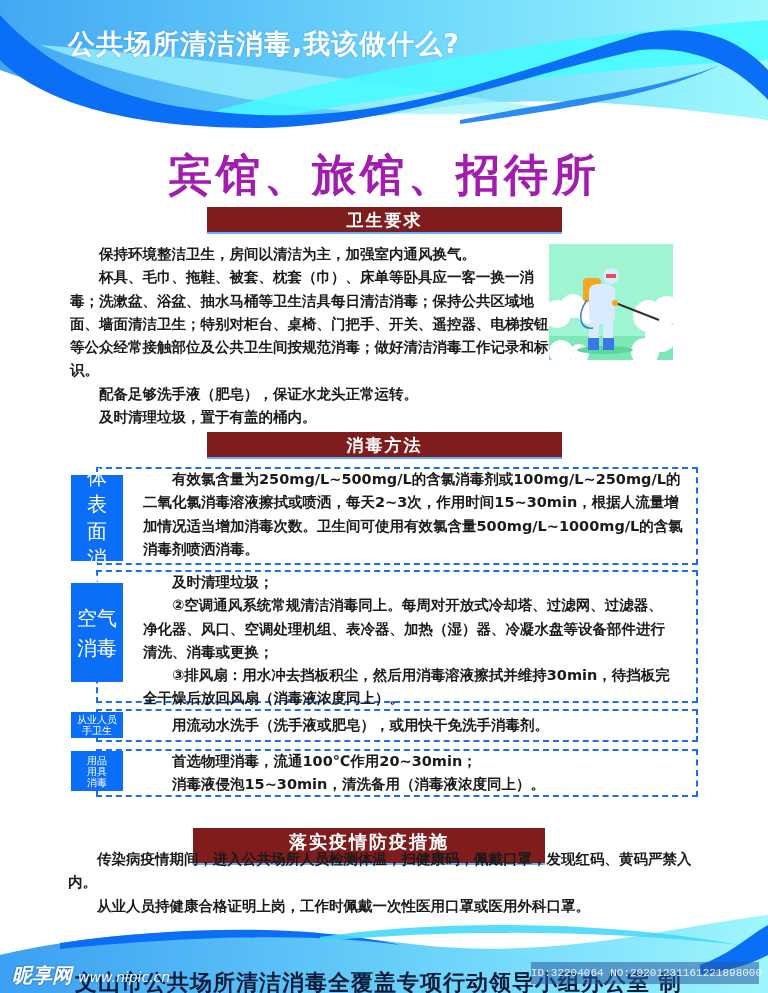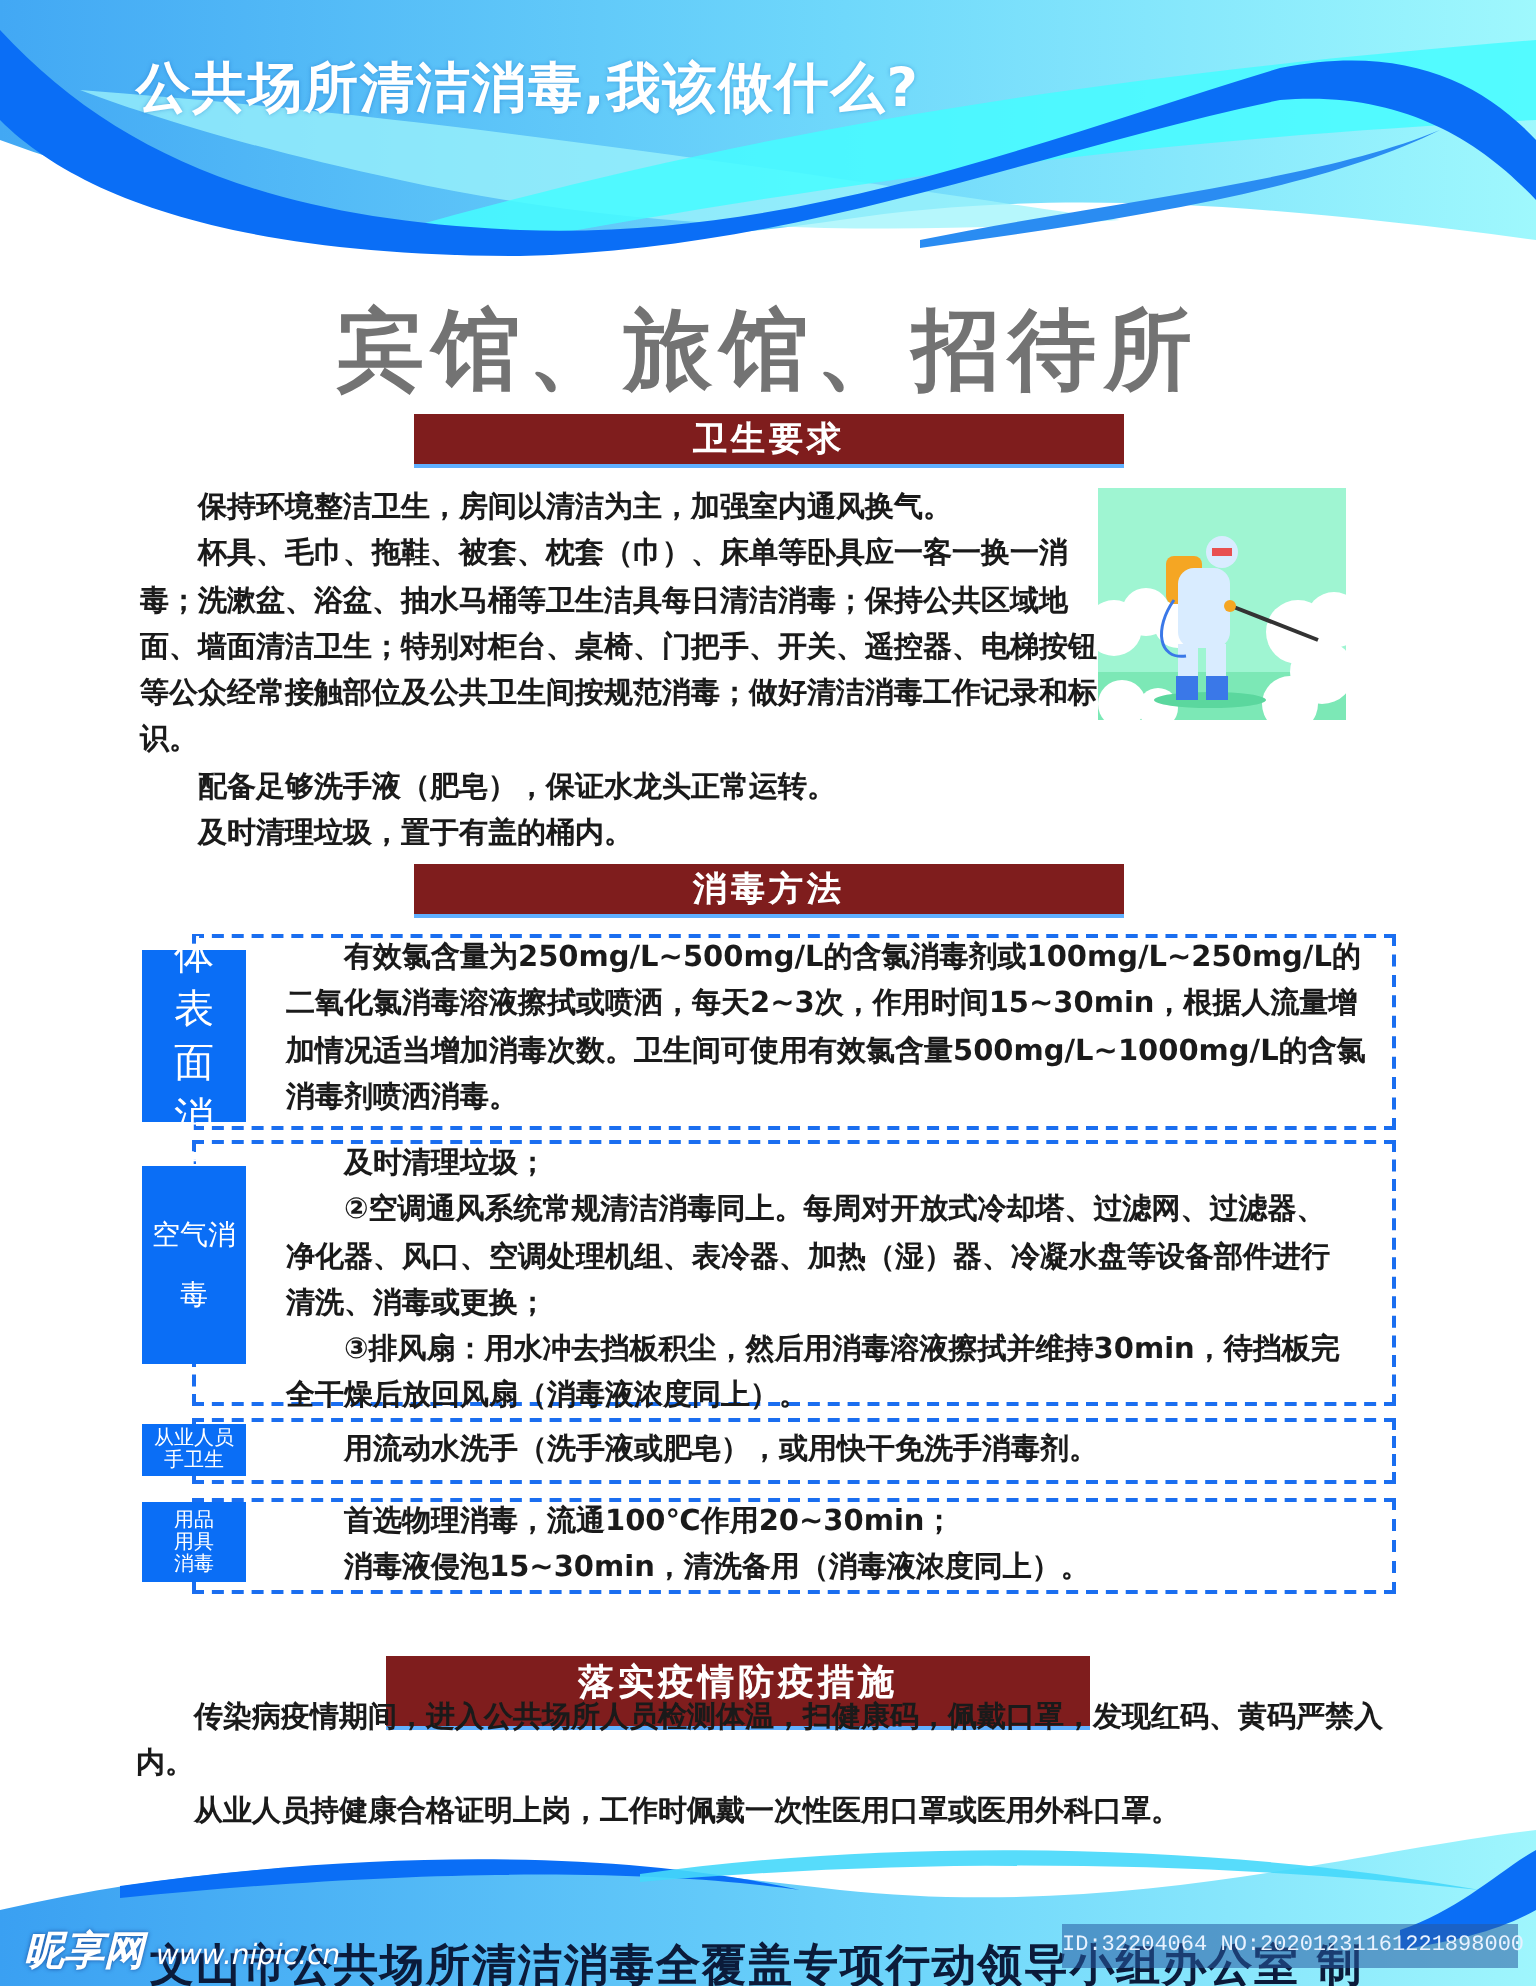"宾馆、旅馆、招待所" .main-title { color: #737373 -> #a21caf }
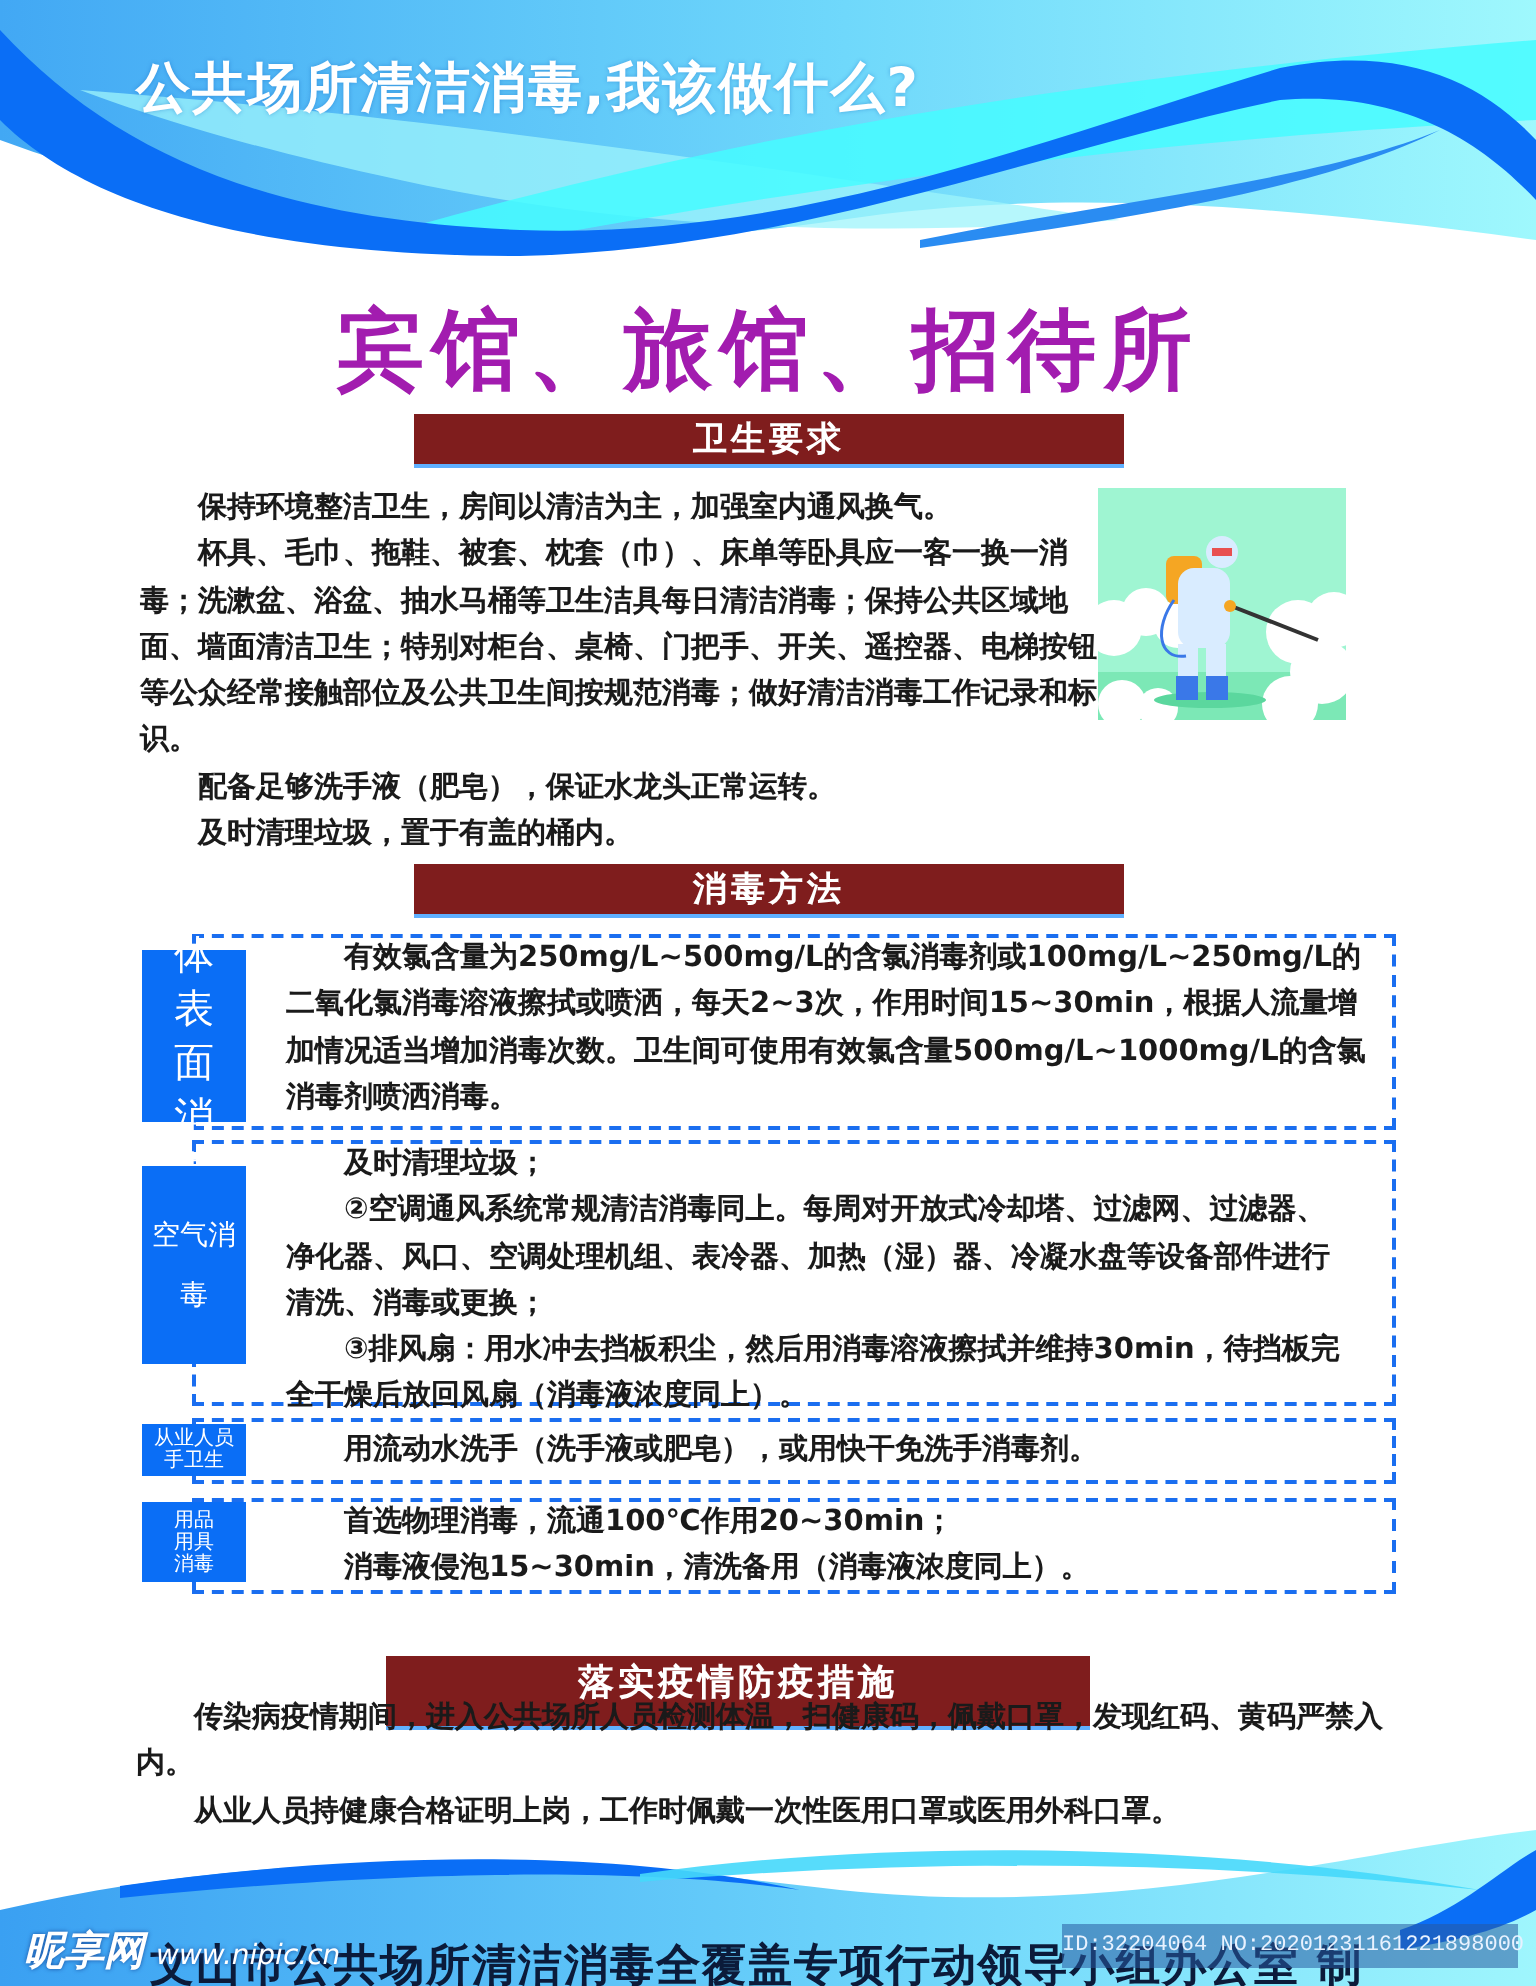"空气消毒" .tag2 { font-size: 14px -> 20px }
